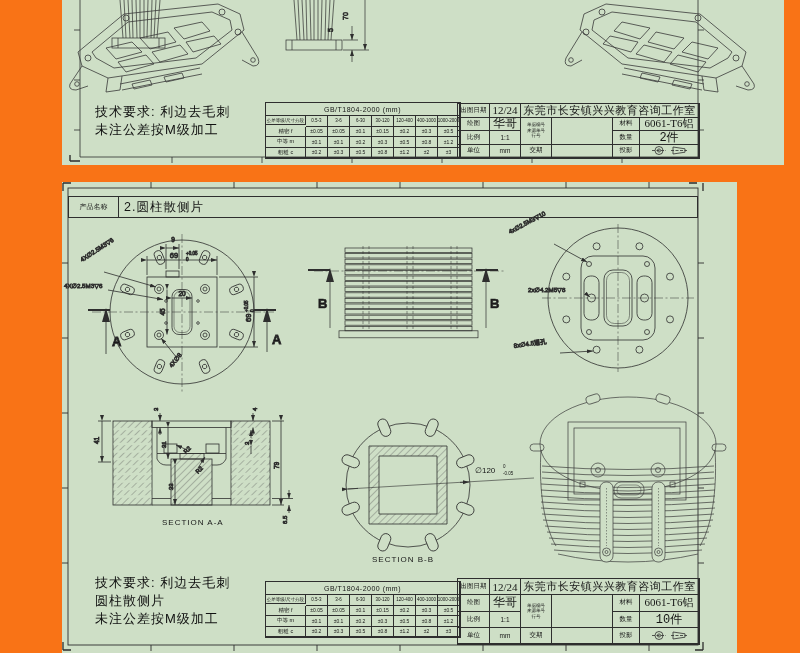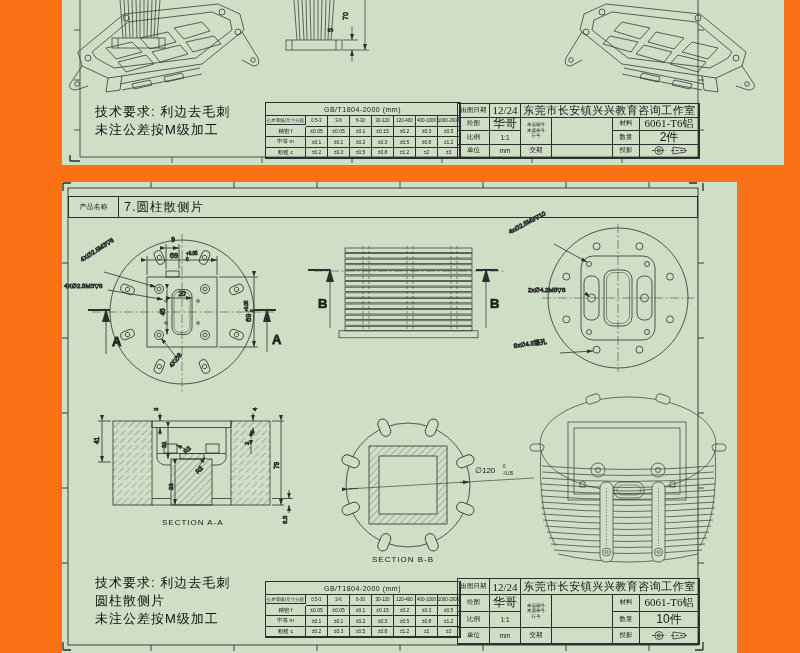"华哥" .val-big { font-family: Liberation Sans, sans-serif -> Liberation Mono, monospace }
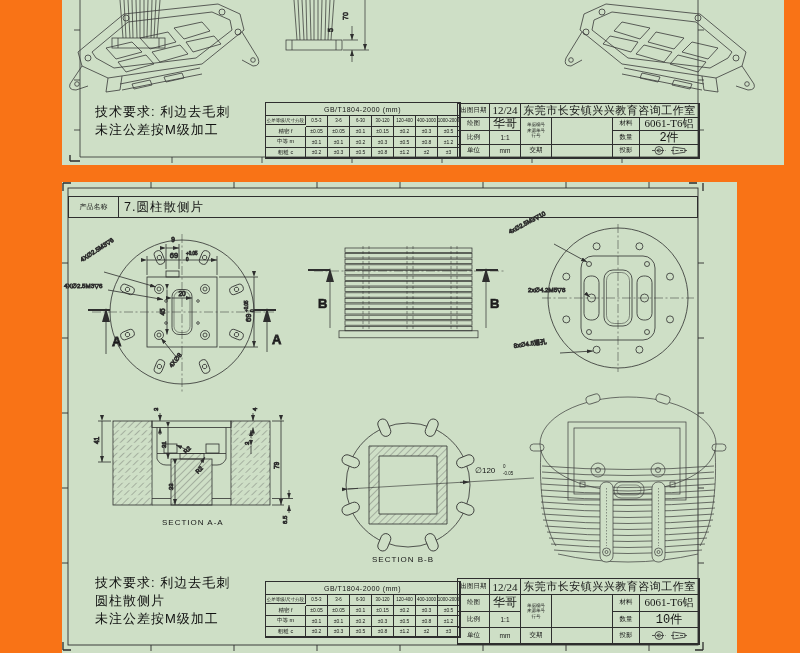"7.圆柱散侧片" div.prodname { text: 7 -> 2 }
